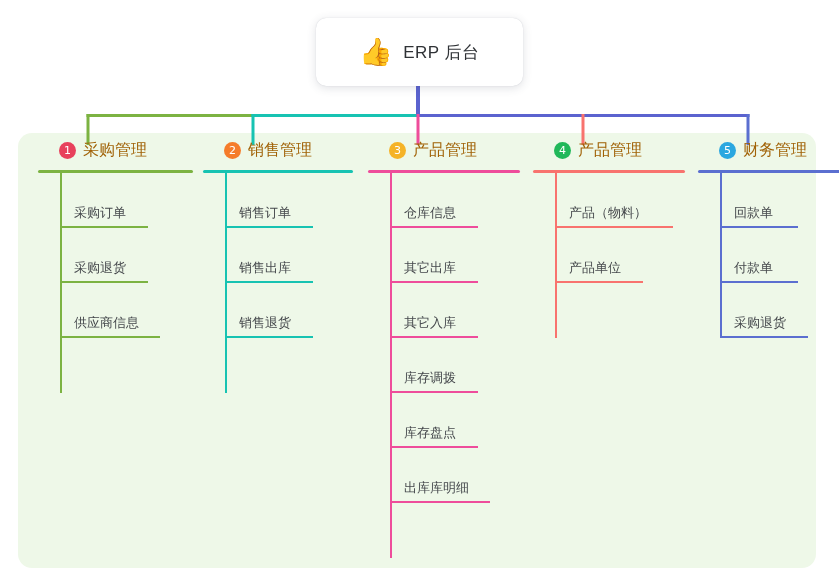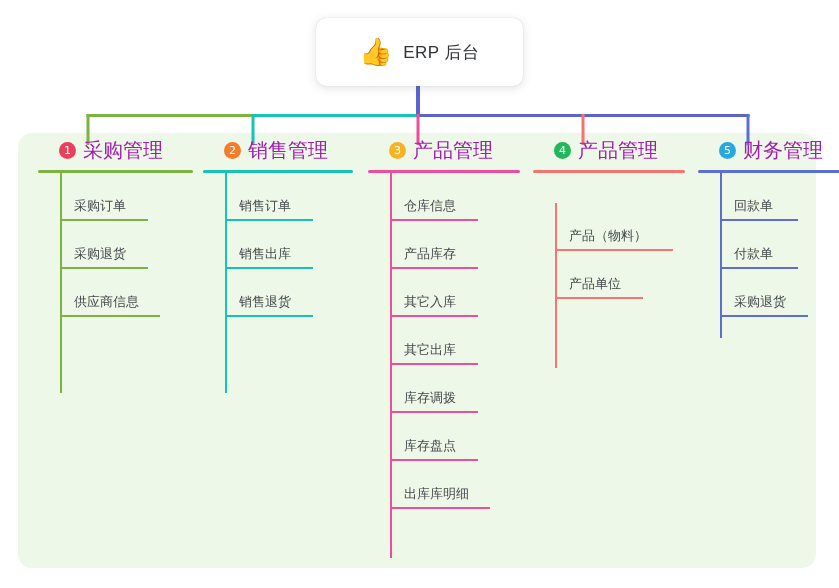"采购管理" .branch-label { color: #a21caf -> #a16207; font-size: 20px -> 16px }
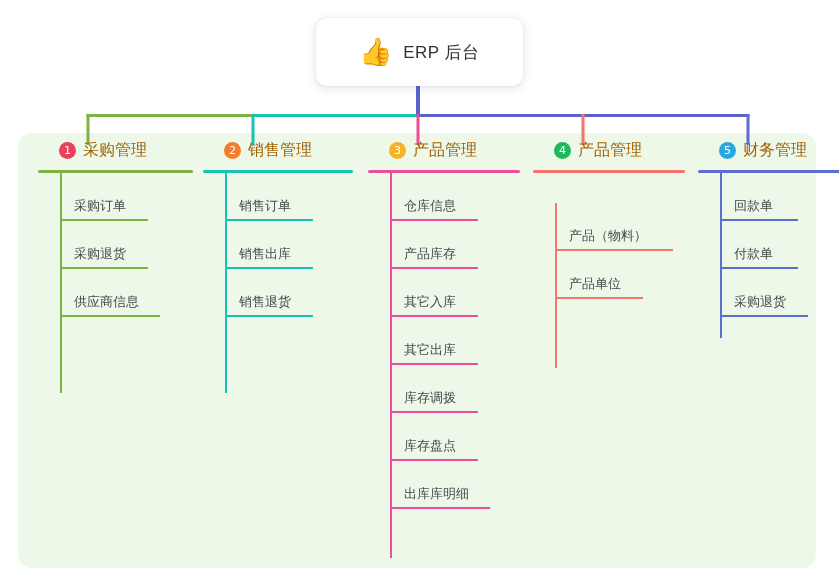"采购订单" .leaf { height: 48px -> 55px }
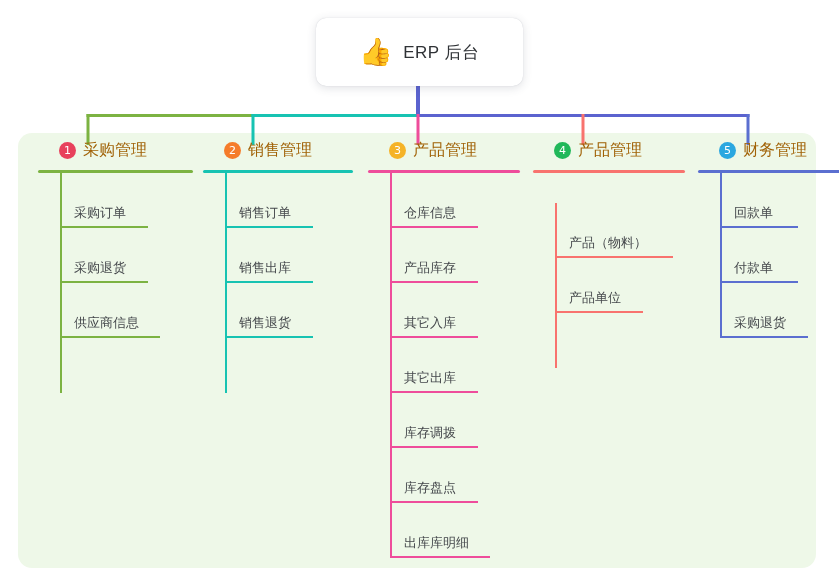"产品（物料）" div.leaf-list { margin-top: 30px -> none }
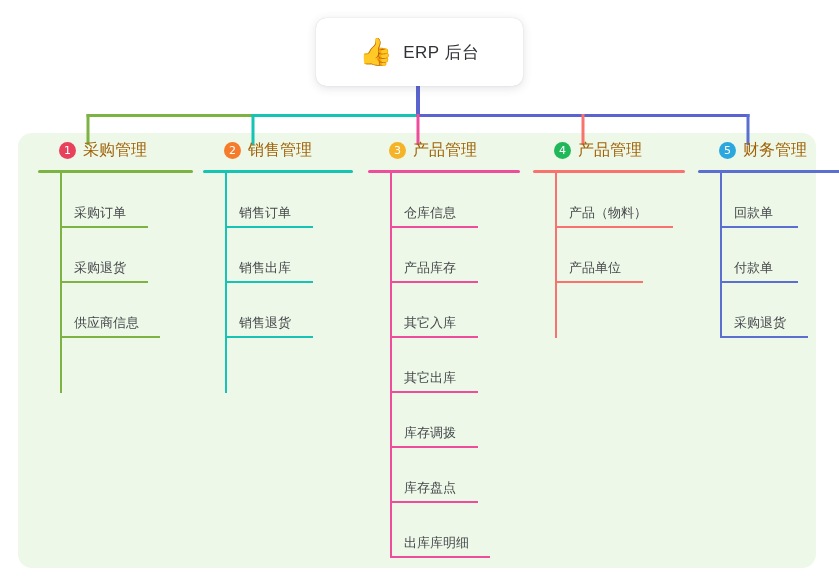"产品库存" div.leaf { html: <div> <span>产品库存</span> <div></div> </div> -> none }
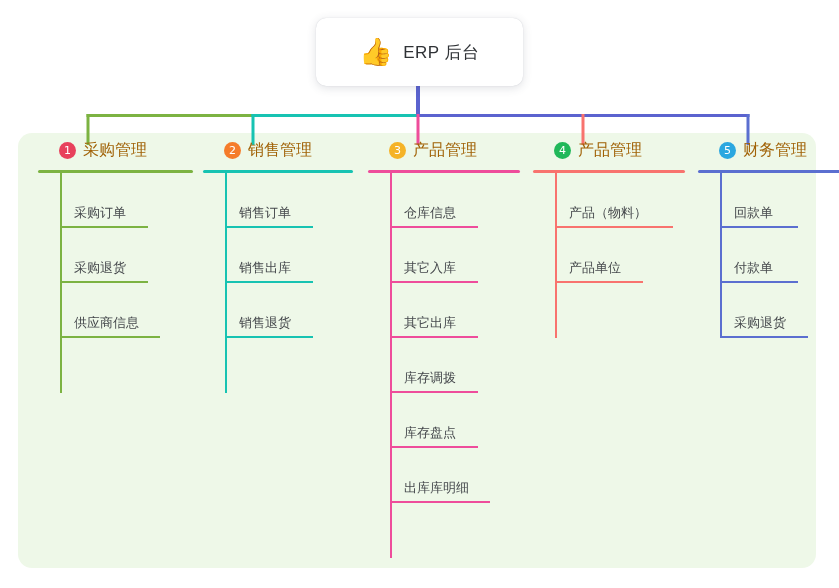"其它入库" div.leaf { order: before "其它出库" -> after "其它出库" }
